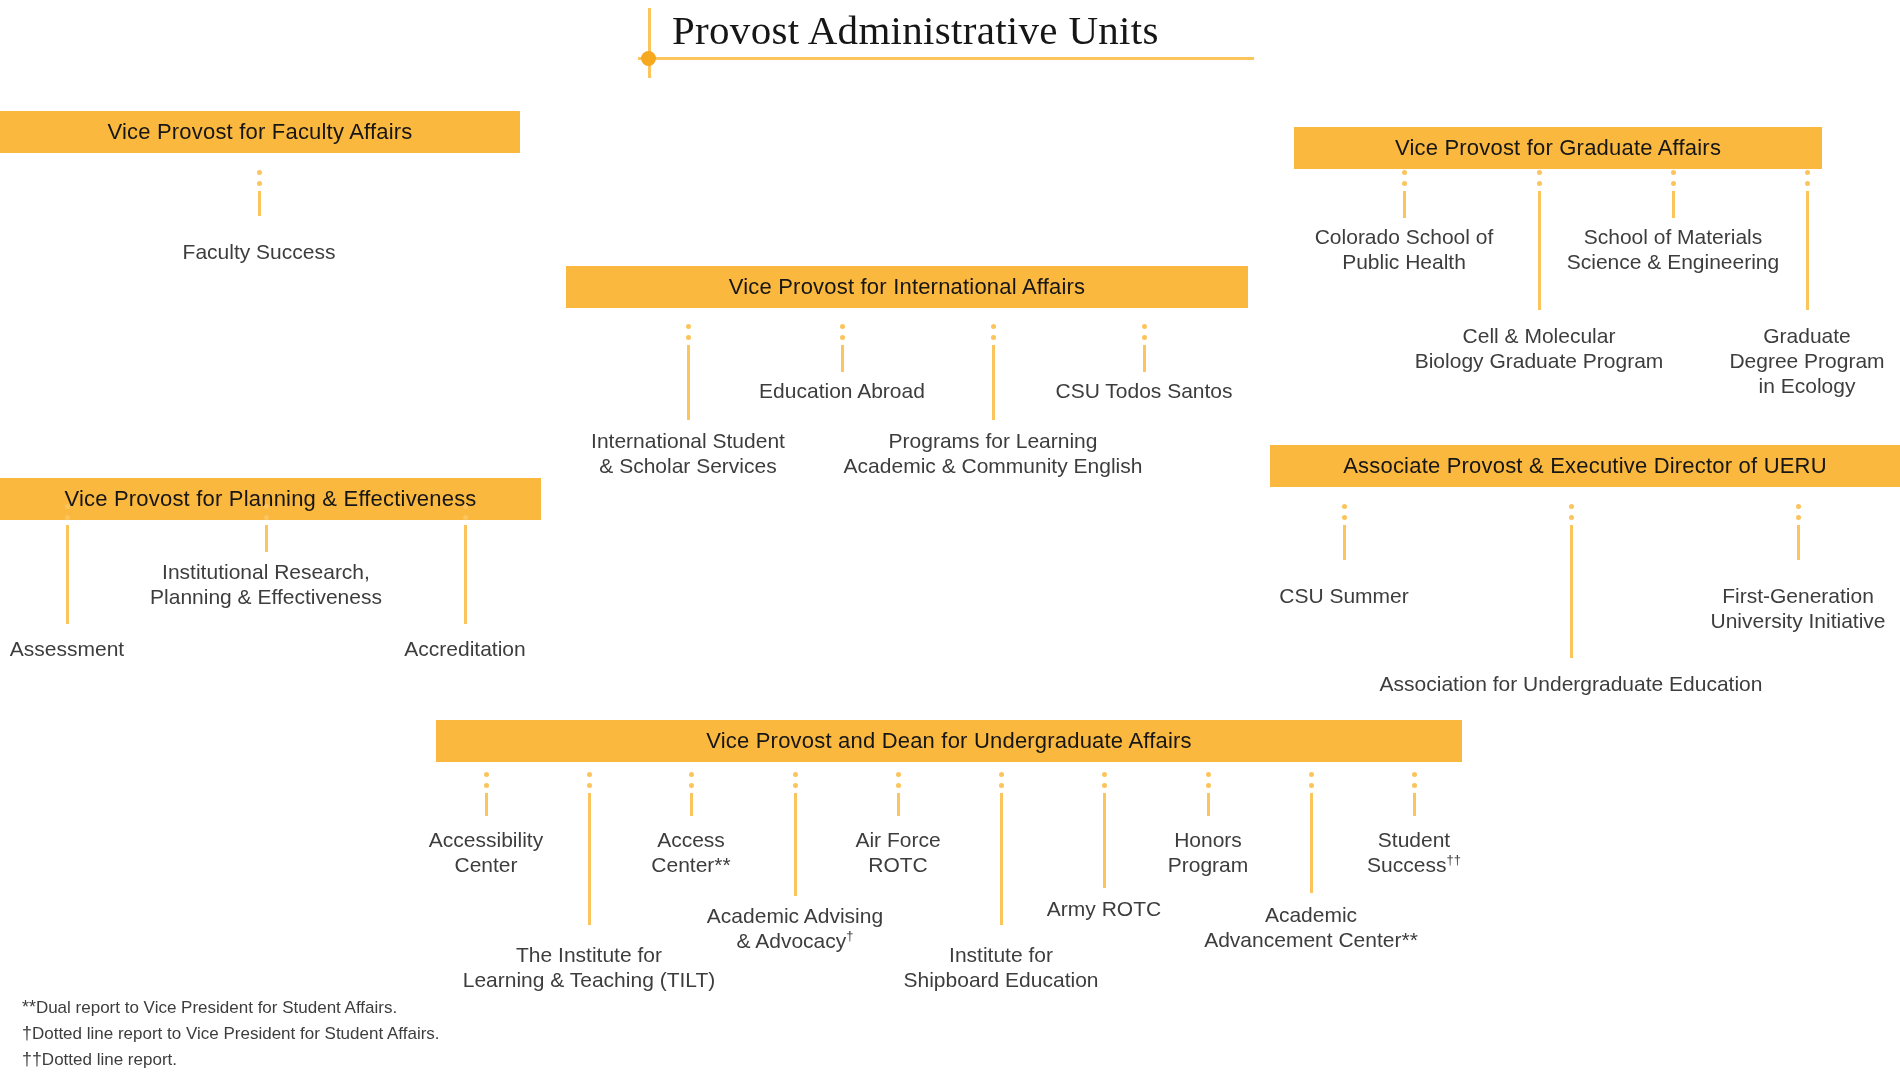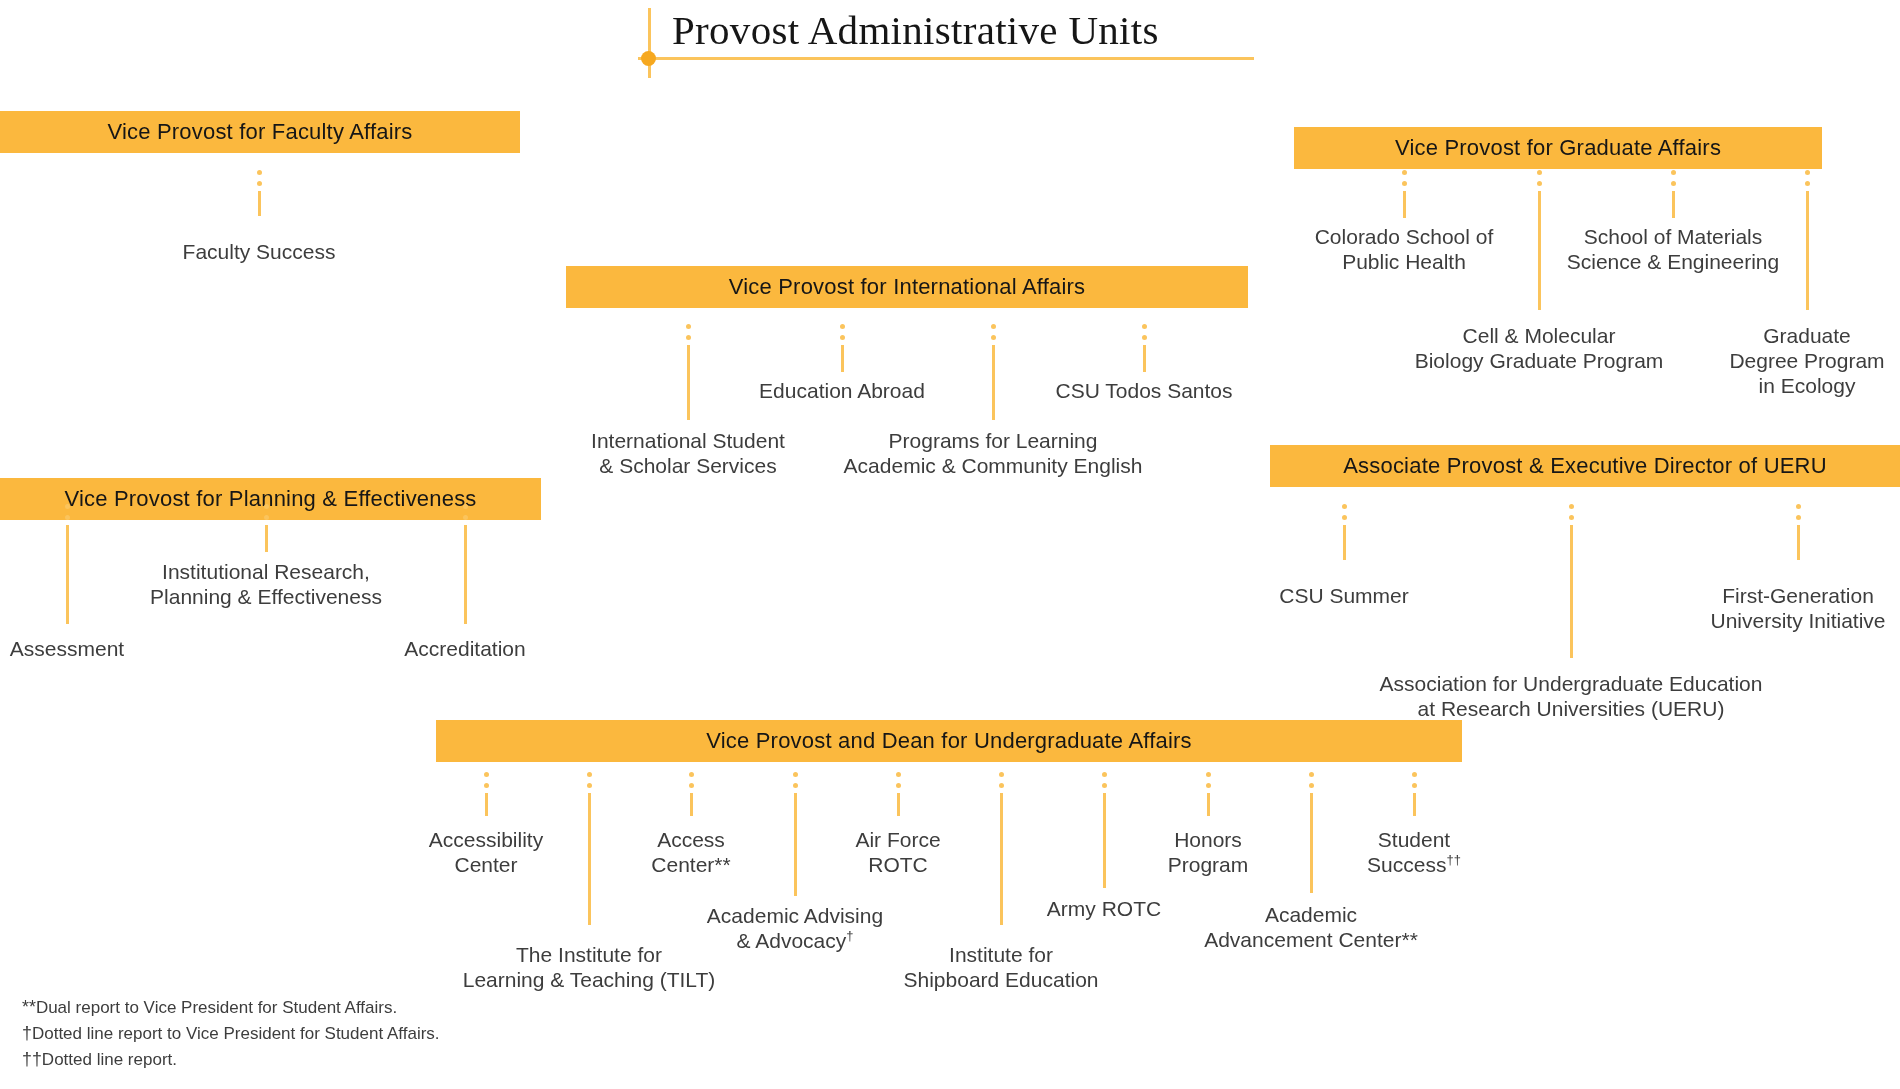"at Research Universities (UERU)" div.node-line { html: <div><span>at Research Universities (UERU)</span></div> -> none }
